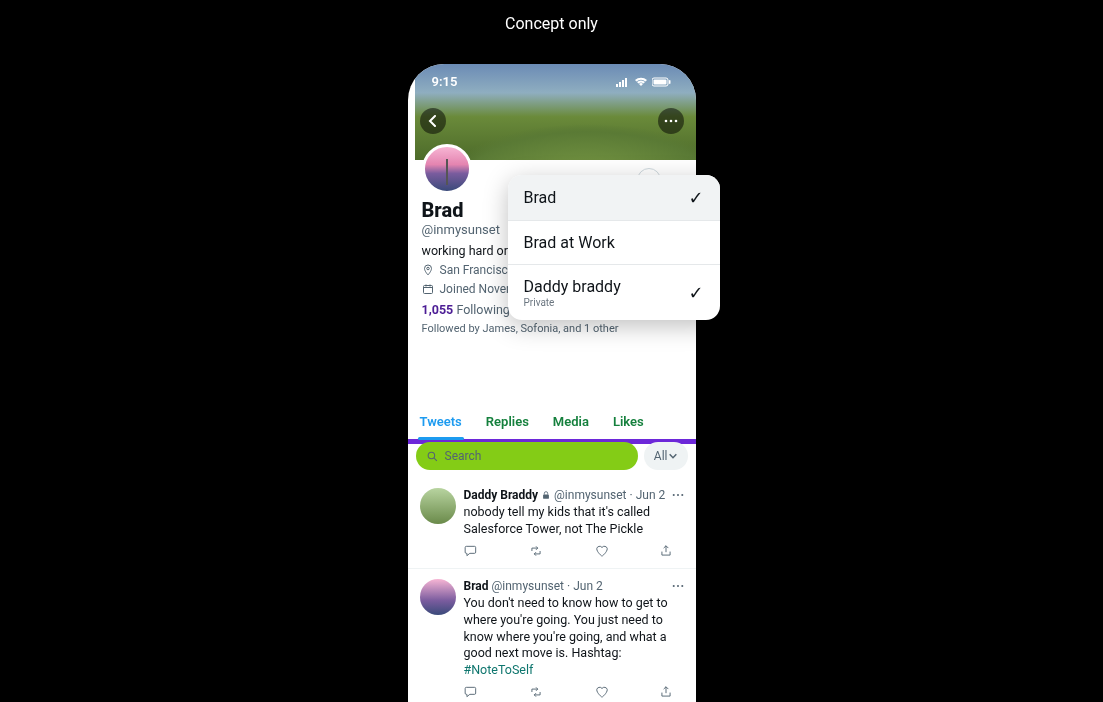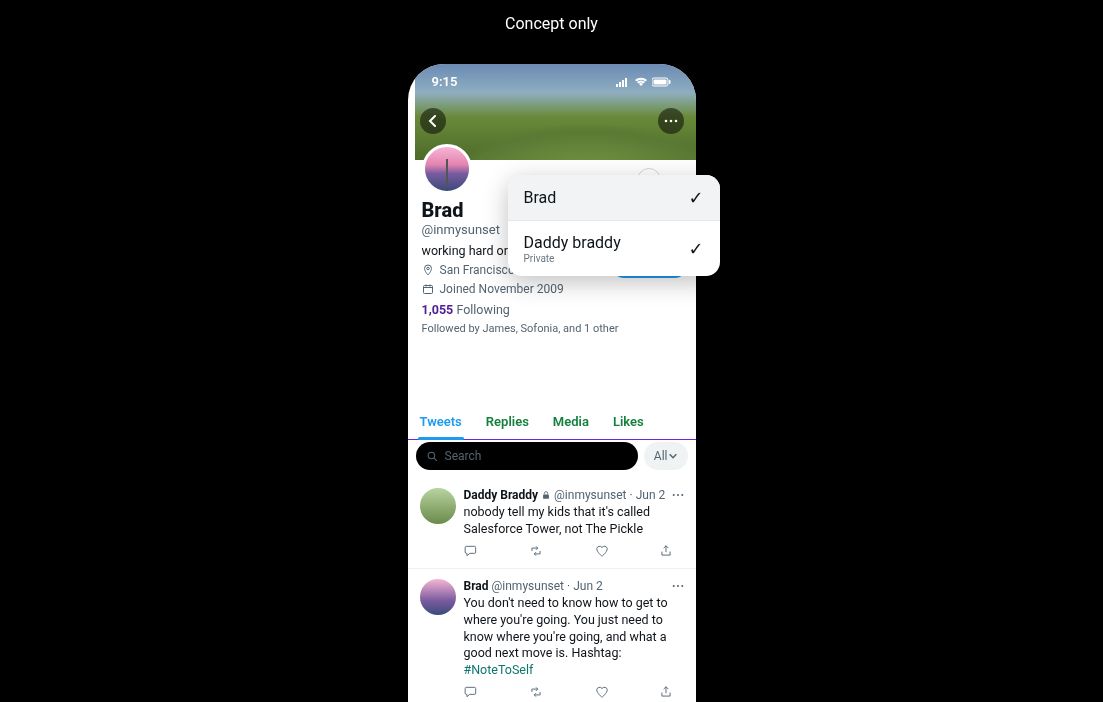"Brad at Work" div.pop-item { html: none -> <div> <div> <span>Brad at Work</span> </div> </div> }
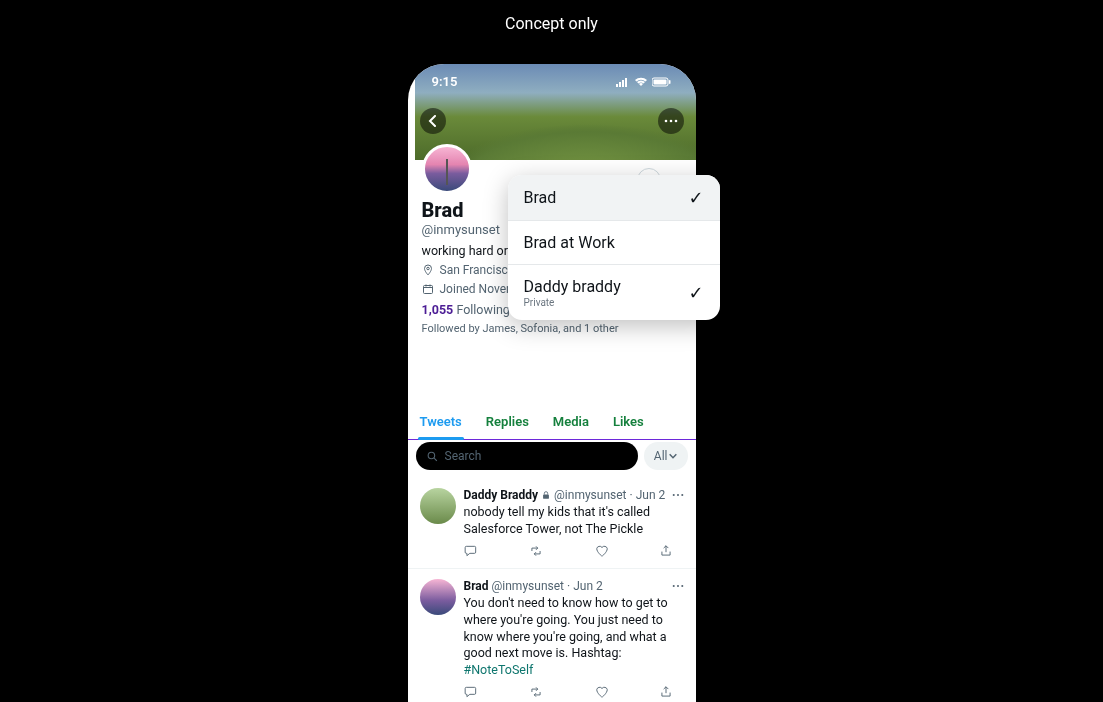"Tweets" .tabs { border-bottom: 1px solid #6d28d9 -> 5px solid #6d28d9 }
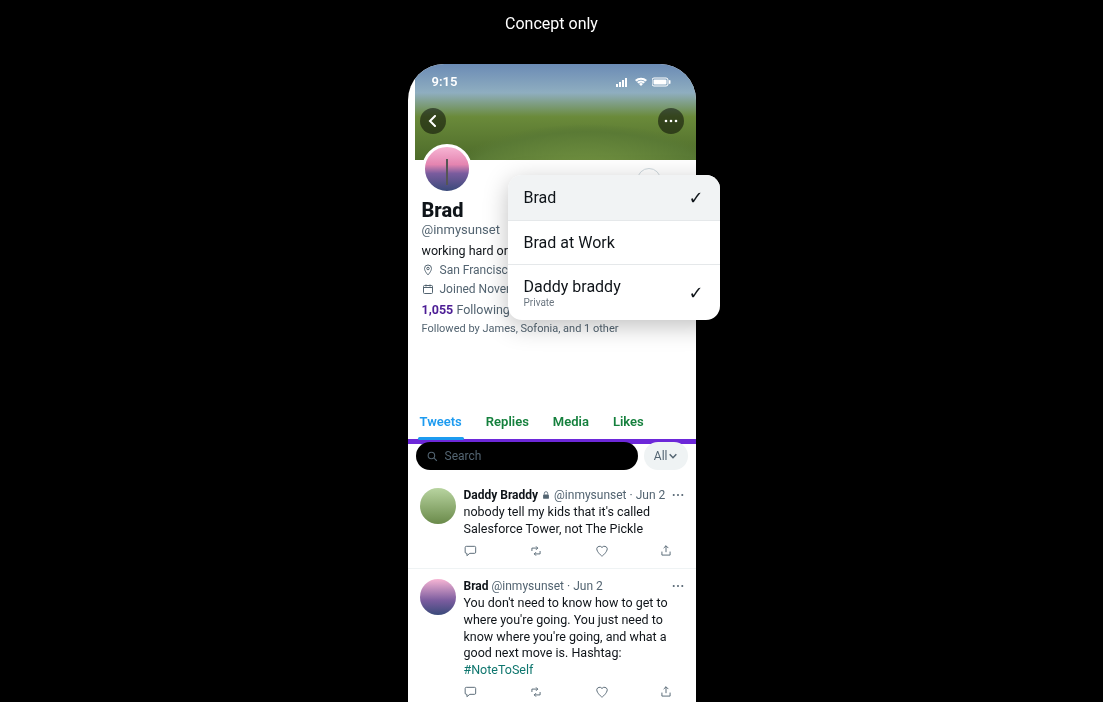"Search" .search-box { background: #000000 -> #84cc16 }
